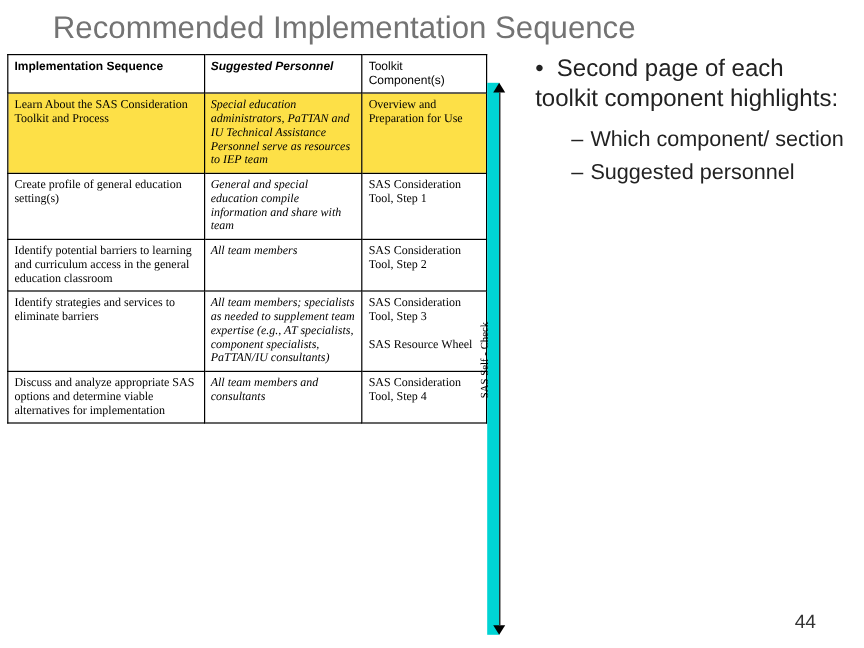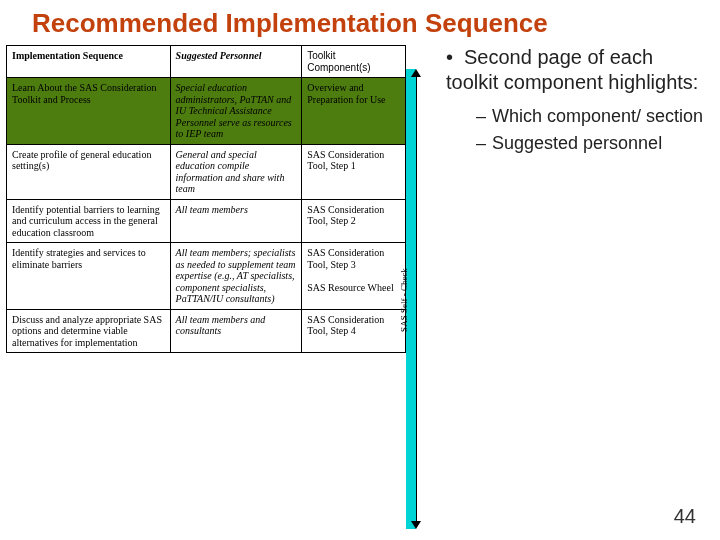"Recommended Implementation Sequence" .title { color: #c2410c -> #737373; font-weight: 700 -> 400; padding: 8px 0 6px 32px -> 8px 0 6px 44px }
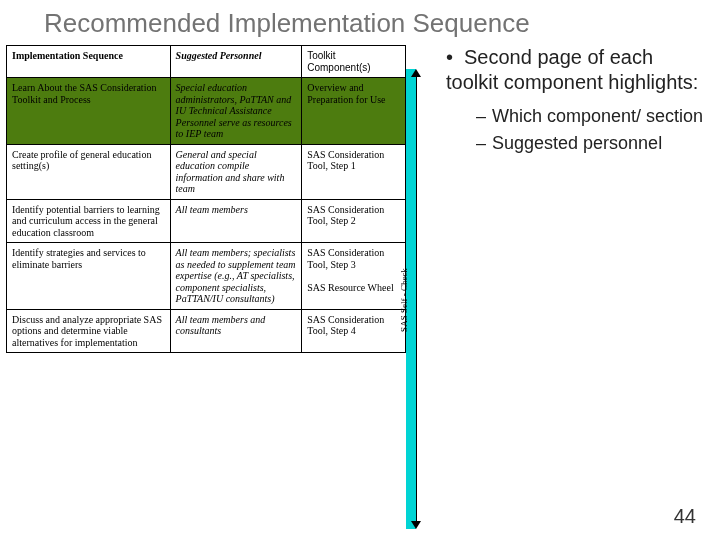"Implementation Sequence" .bold { font-family: Liberation Serif, serif -> none }
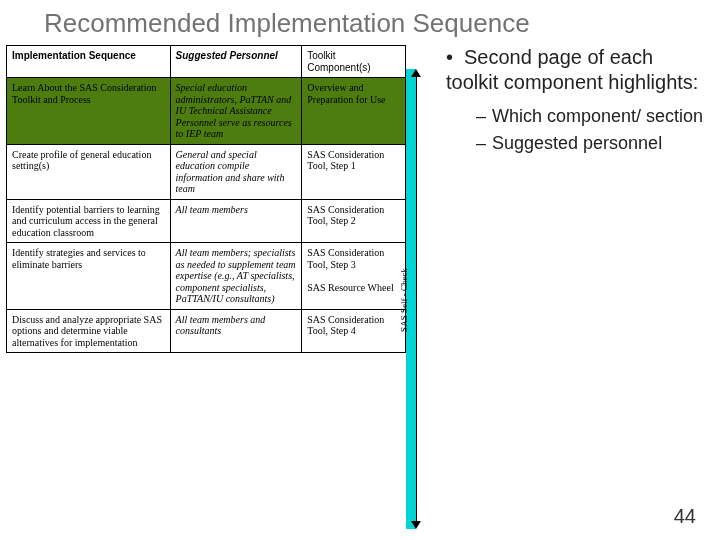"Learn About the SAS Consideration" .highlight-row td { background: #4d7c0f -> #fde047 }
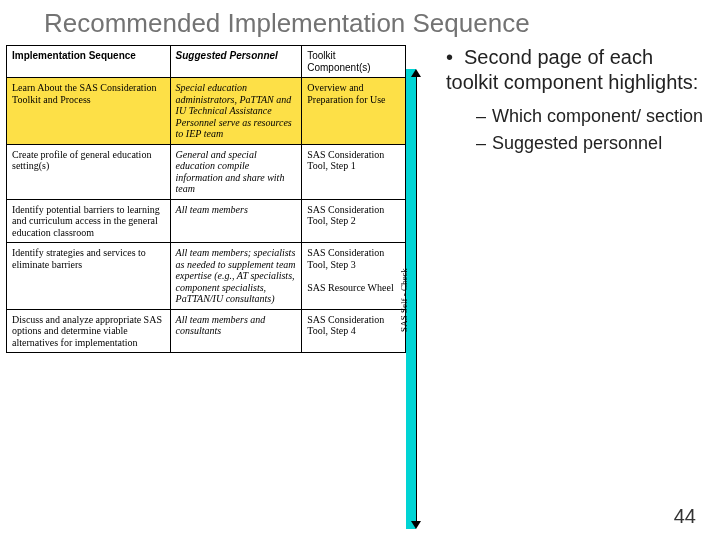"44" .pagenum { font-size: 20px -> 16px; right: 24px -> 40px }
